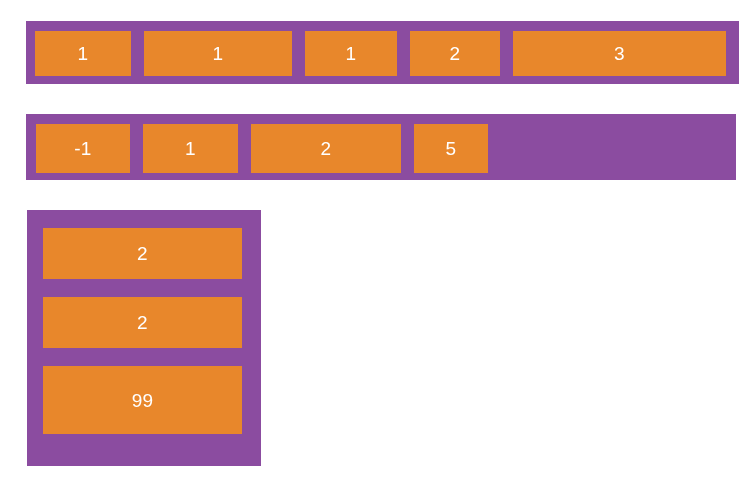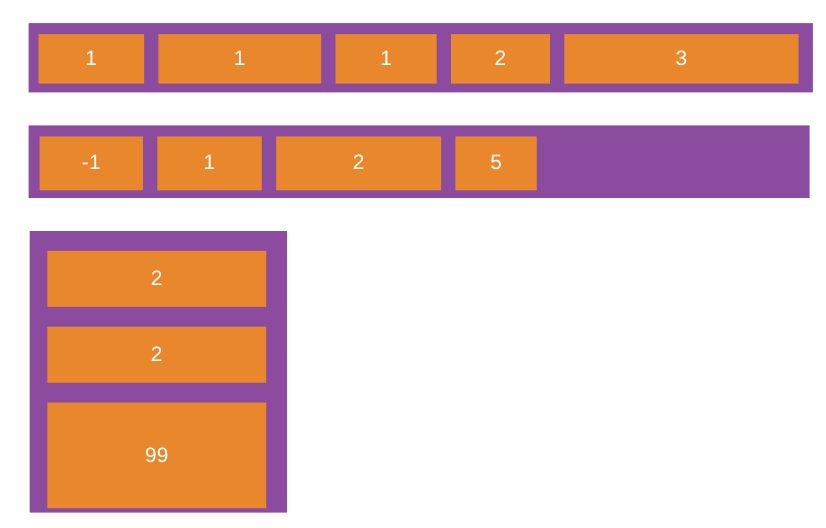"99" #container-3 .cell.e2 { height: 96px -> 68px }
